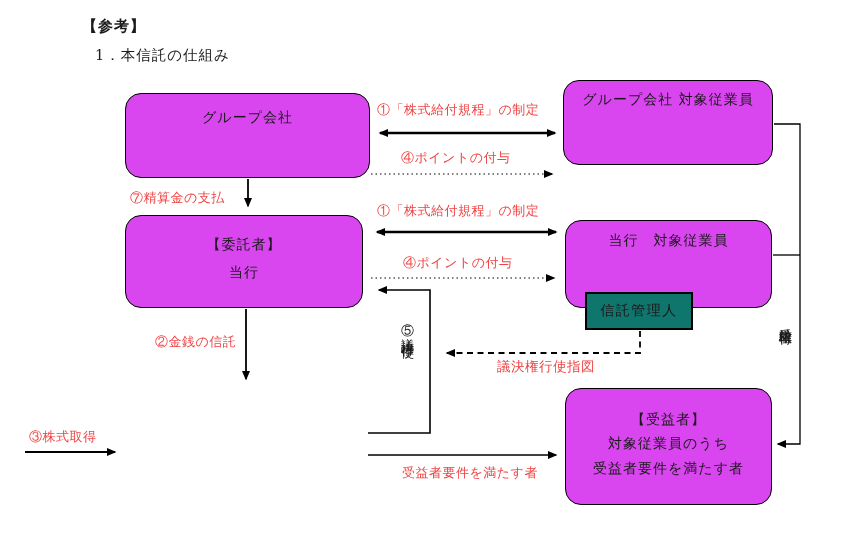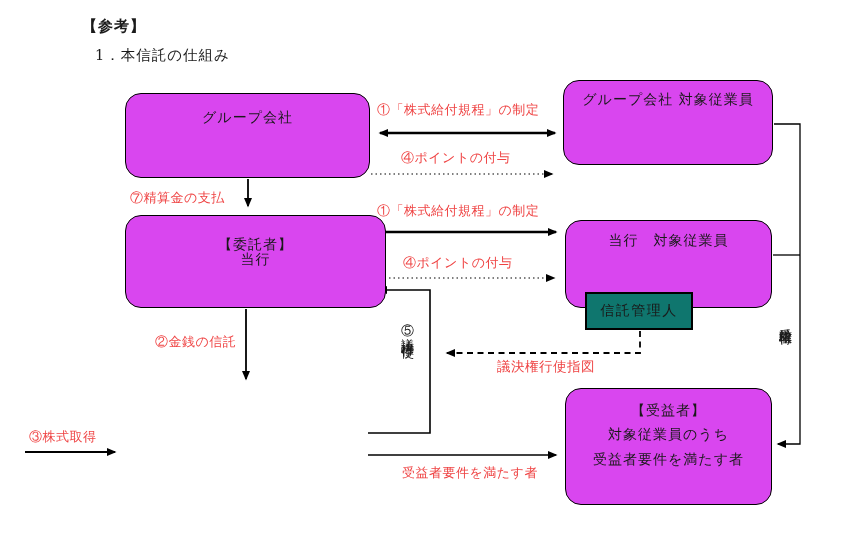"【委託者】" div.box { gap: none -> 13px; width: 261px -> 238px }
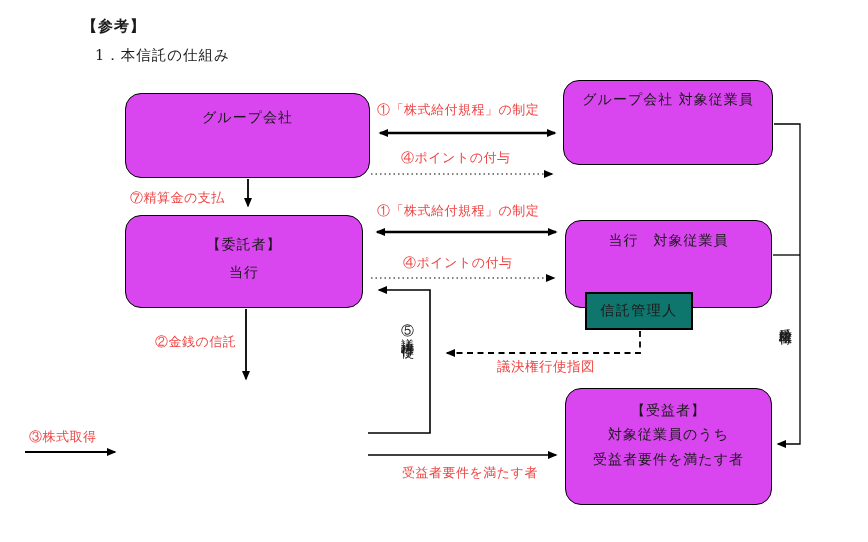"【受益者】" div.box { padding-top: 14px -> 23px }
